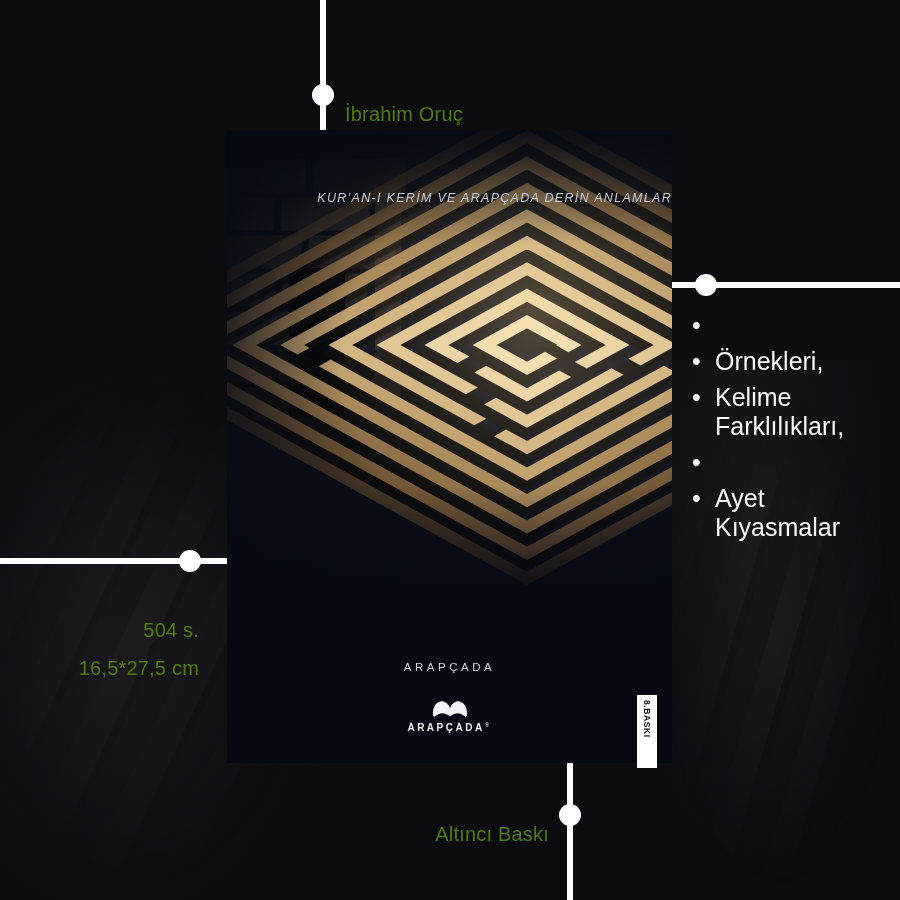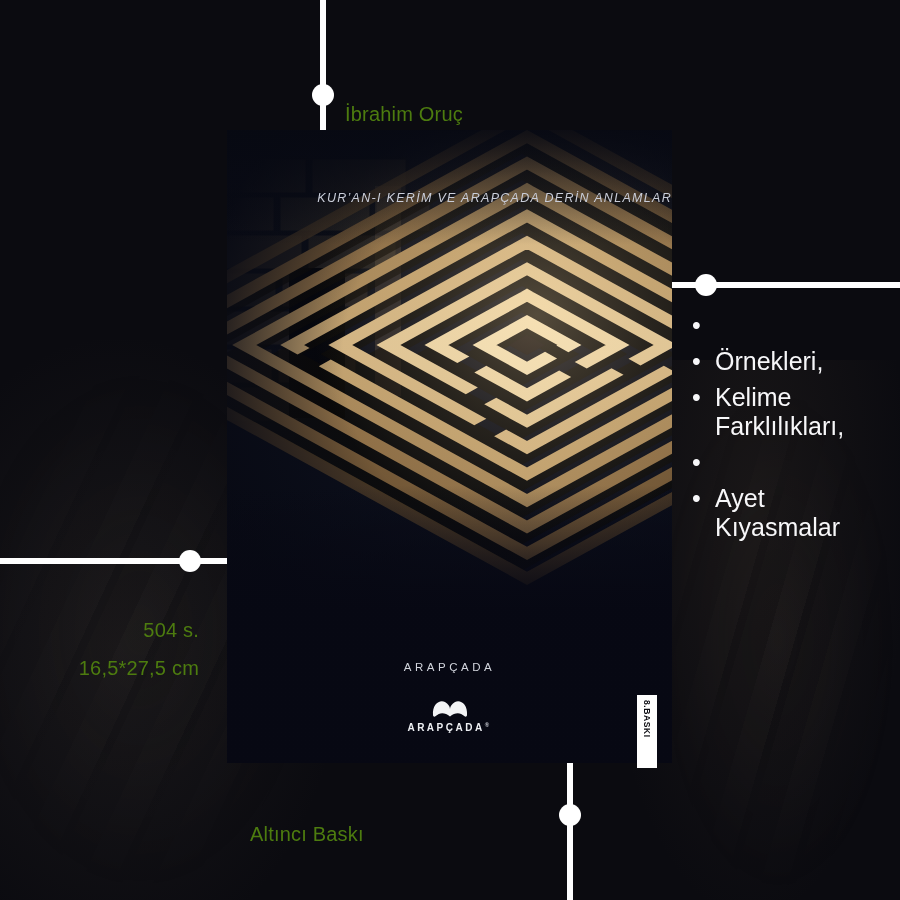"Altıncı Baskı" .label-edition { text-align: none -> right }
